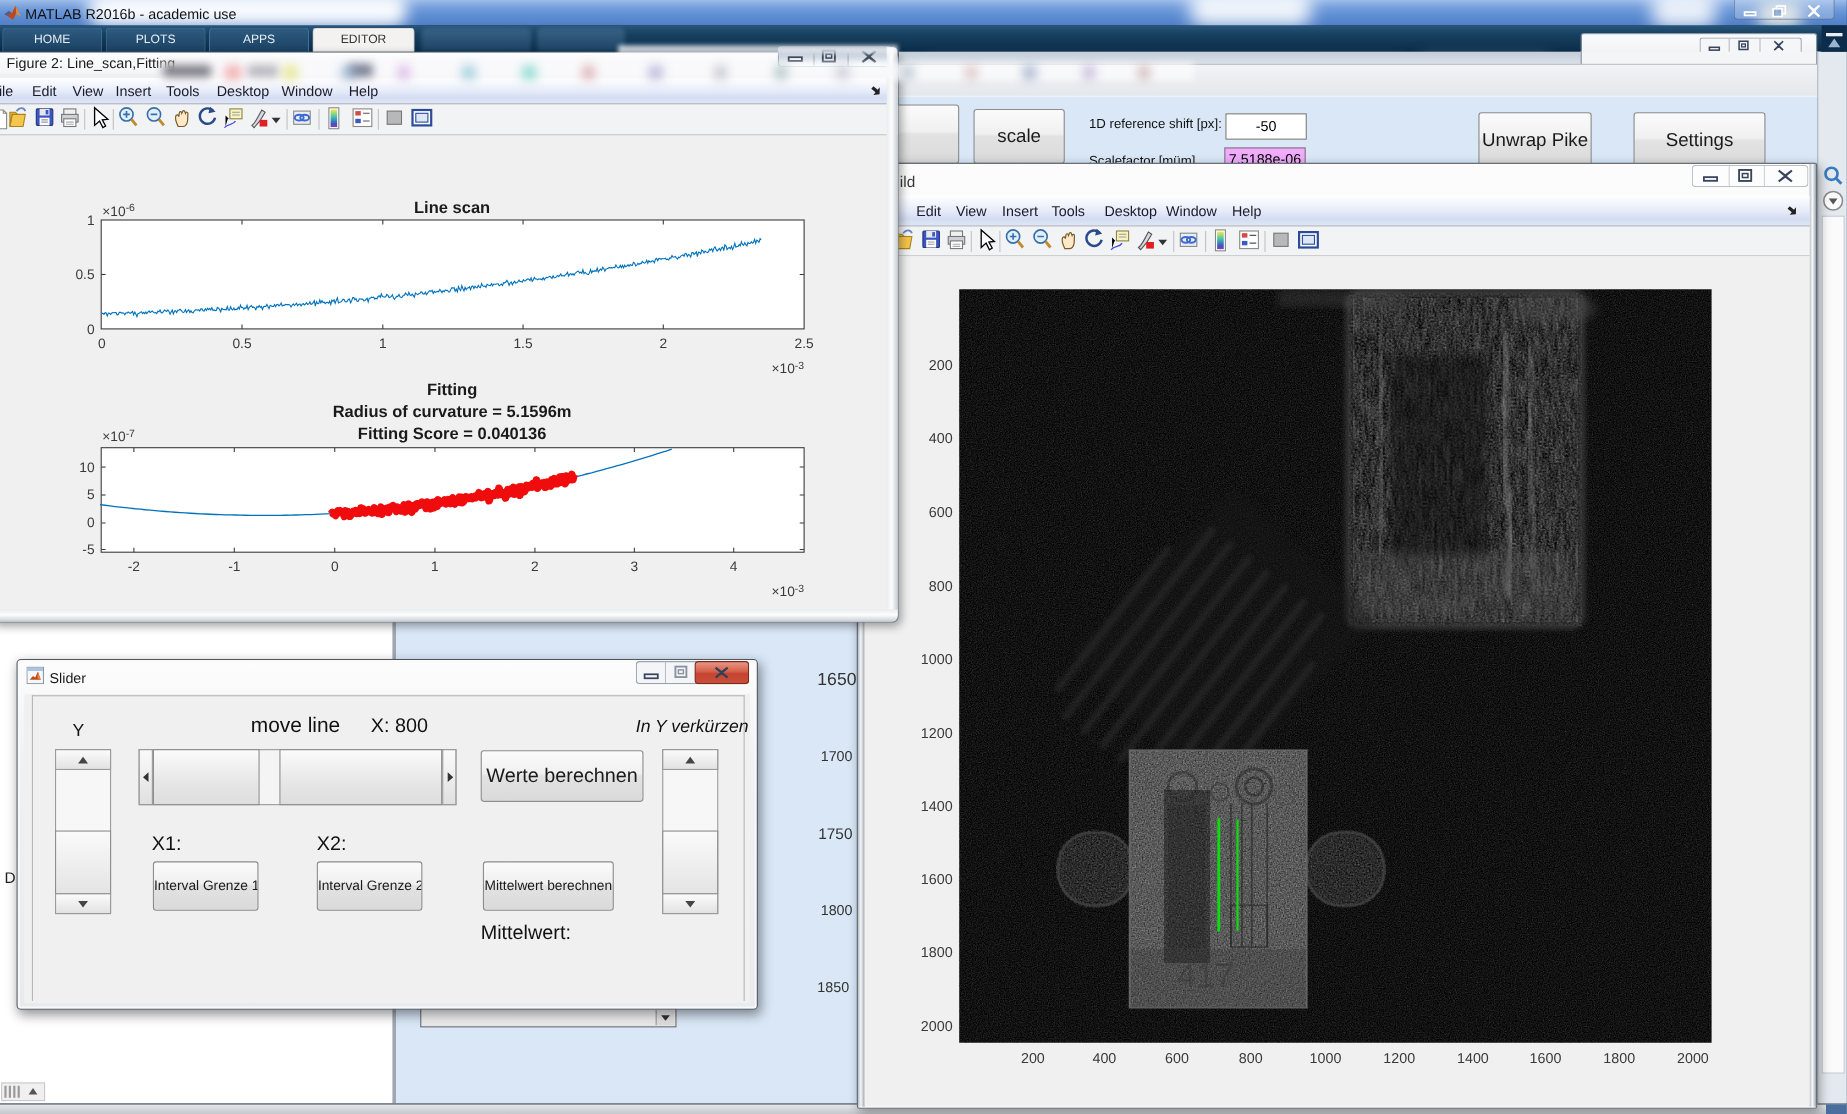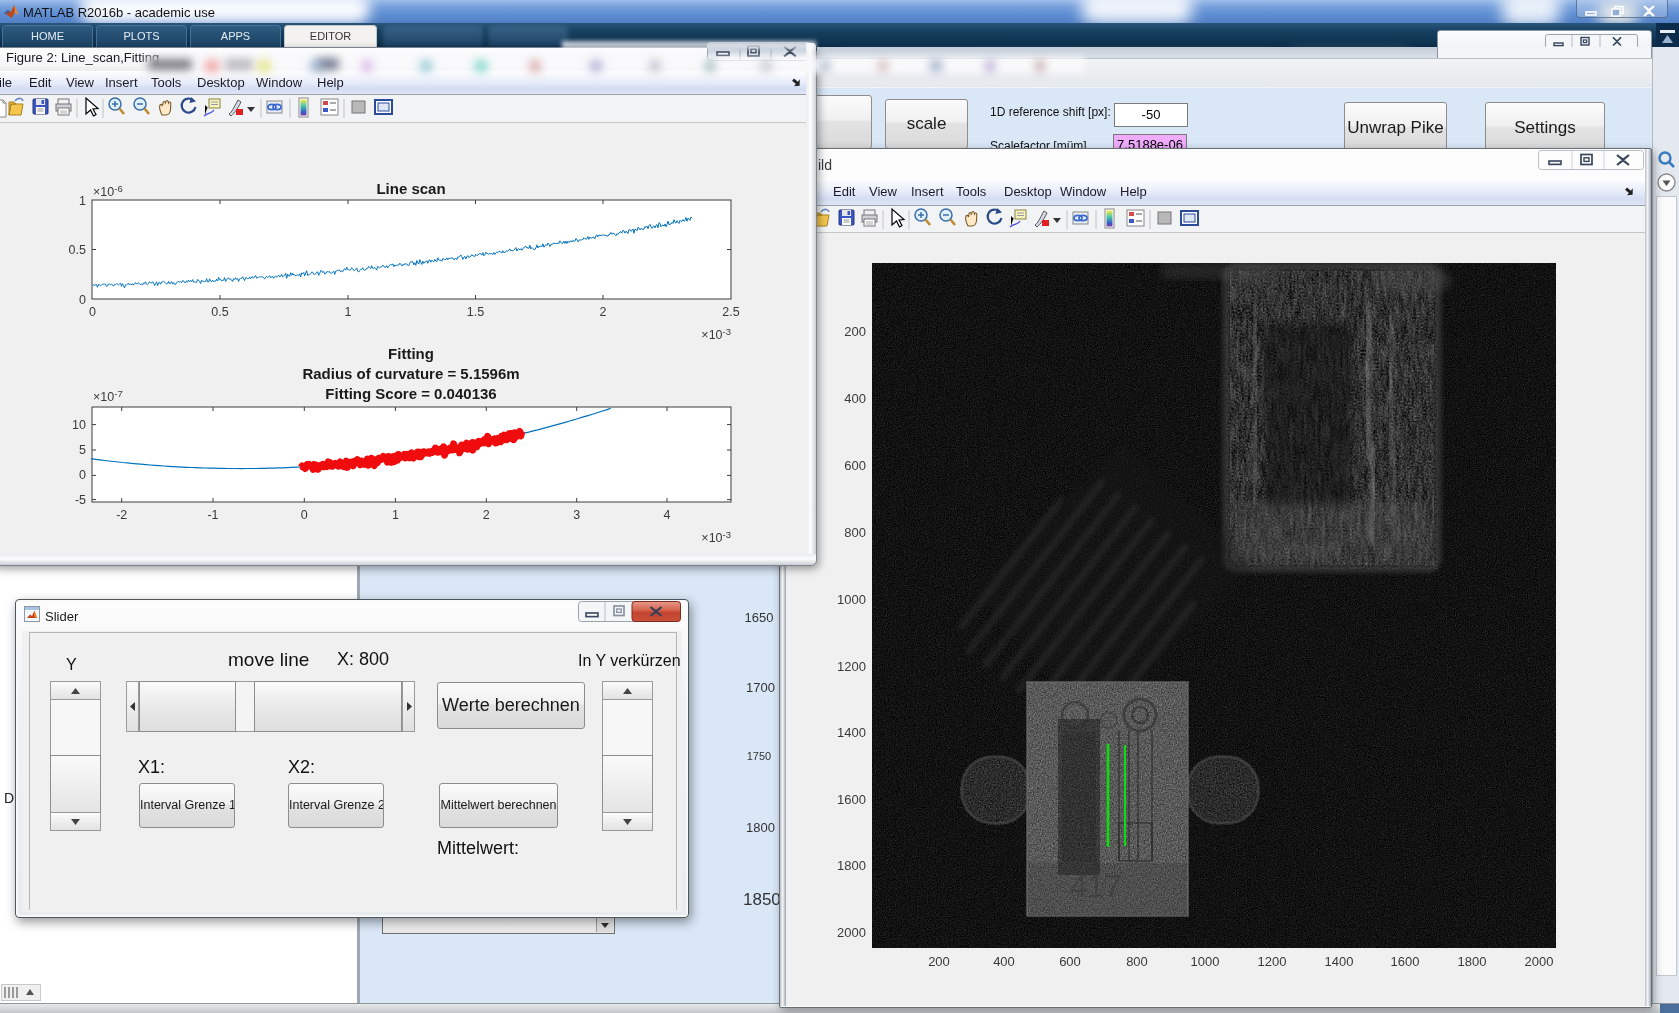"1650" div.abs { font-size: 13px -> 16px; text-align: center -> left }
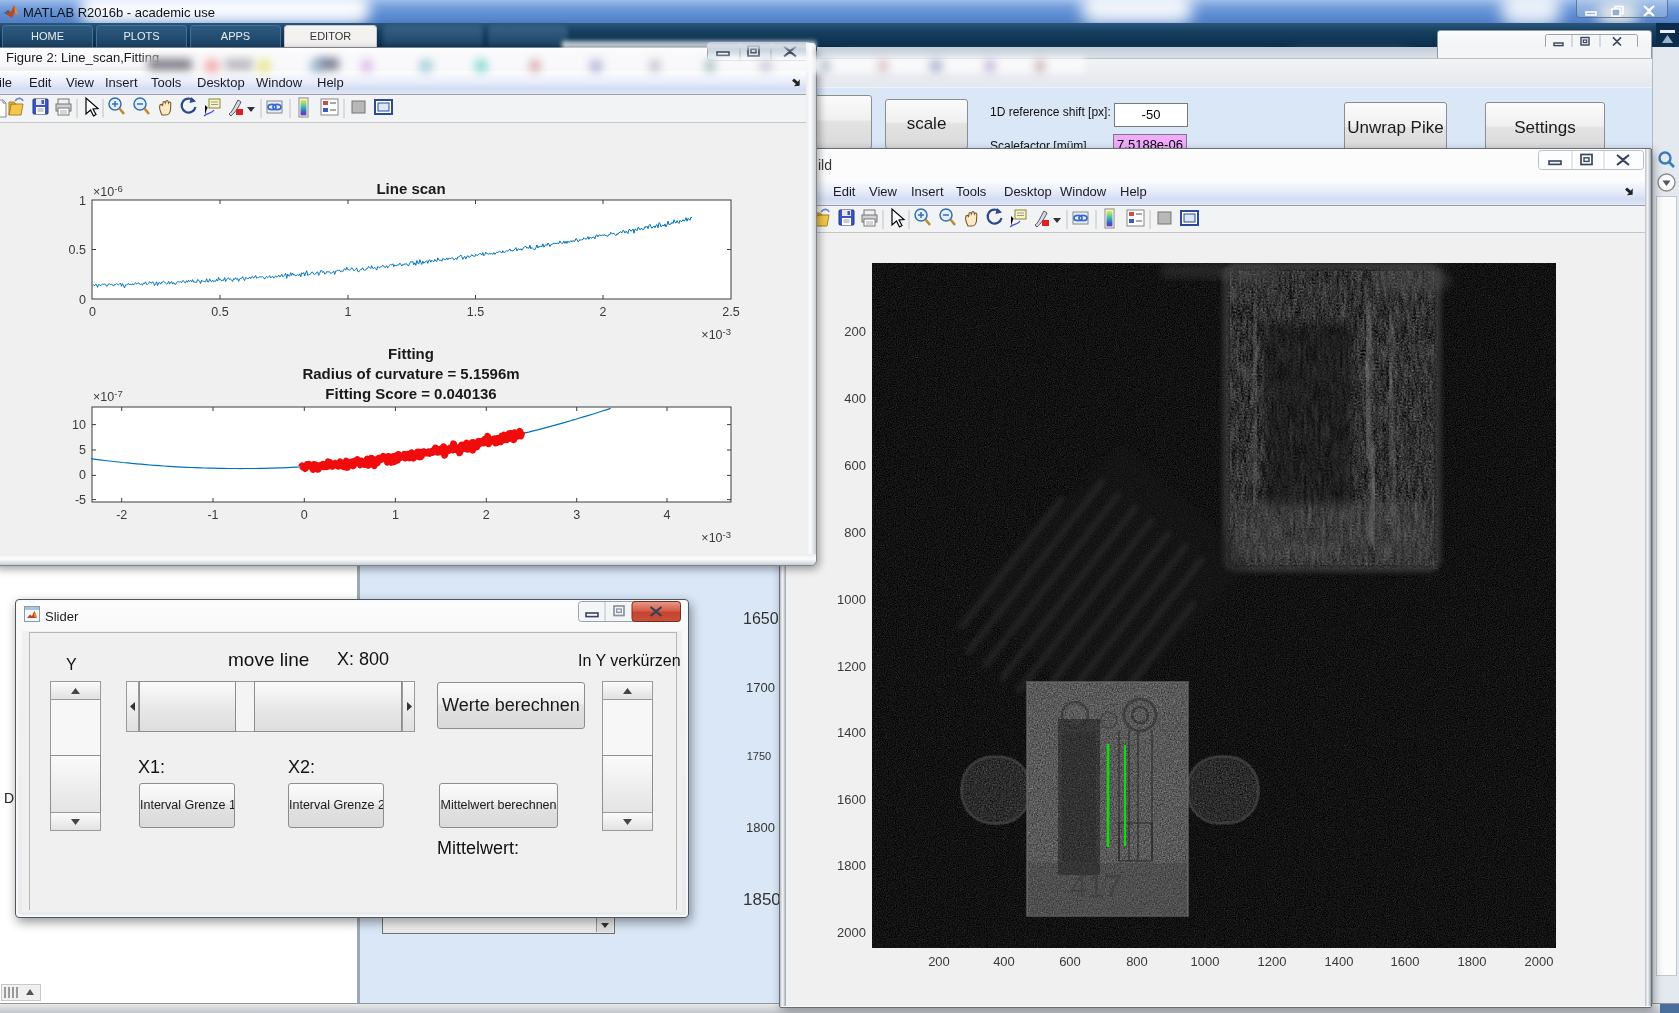"In Y verkürzen" div.abs { font-style: none -> italic }
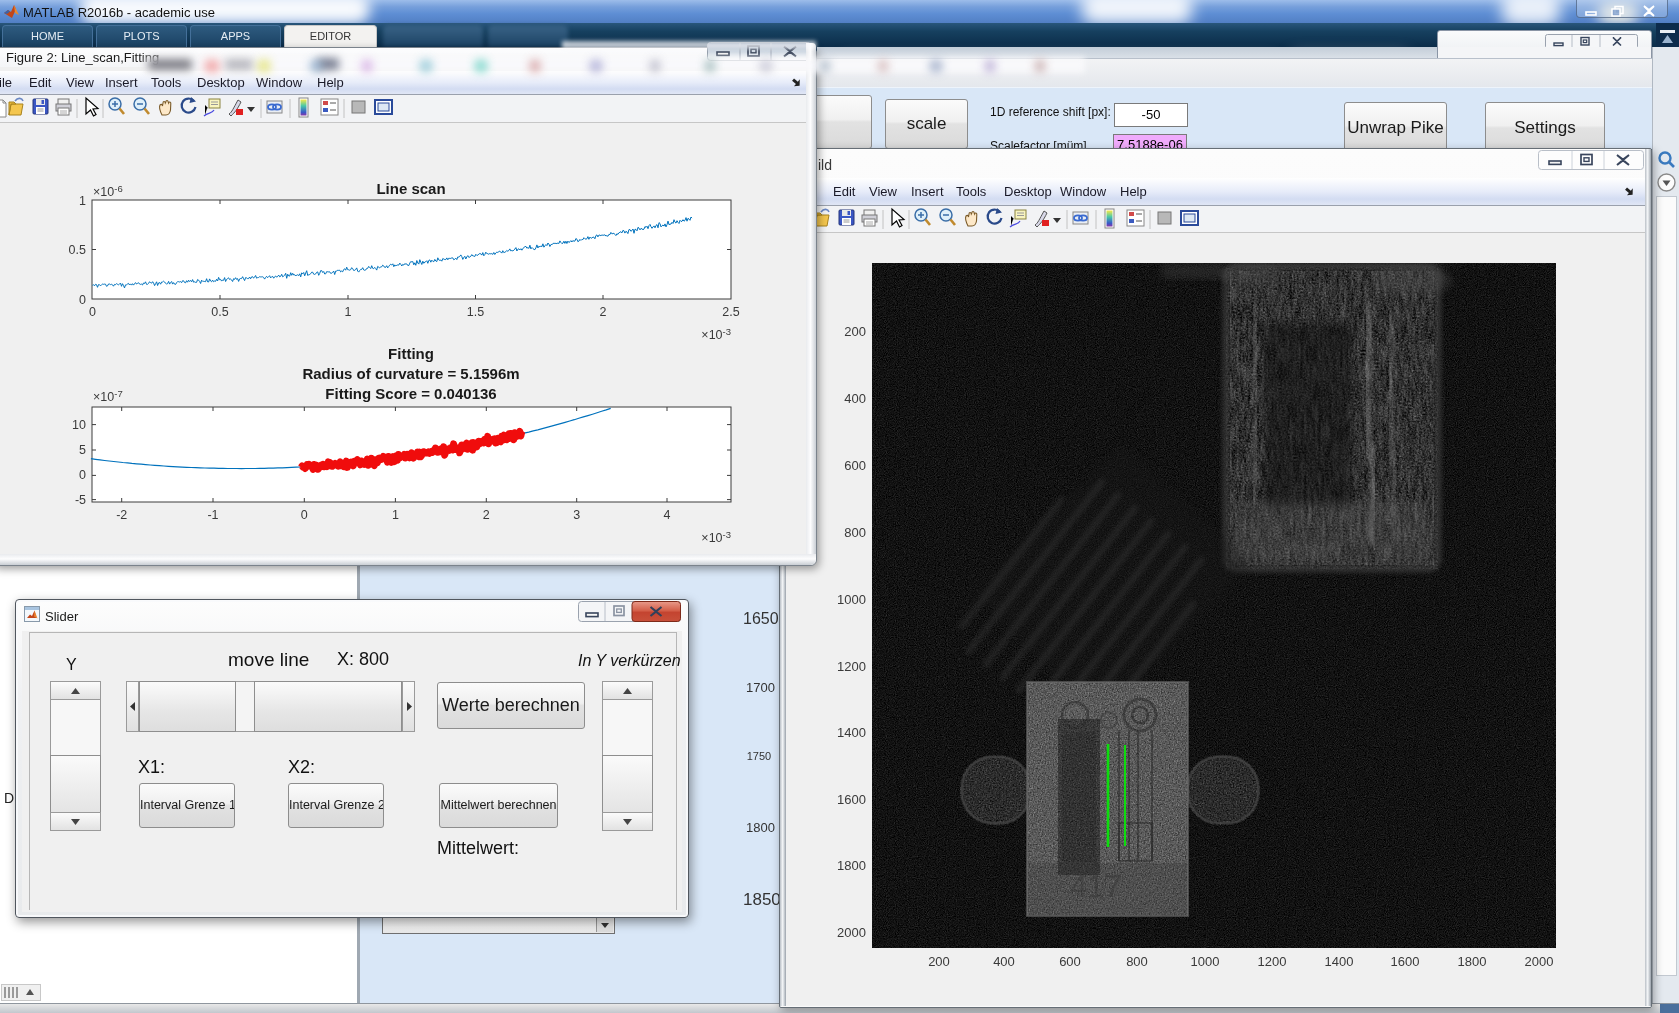"1750" div.abs { font-size: 11px -> 14px; text-align: center -> right }
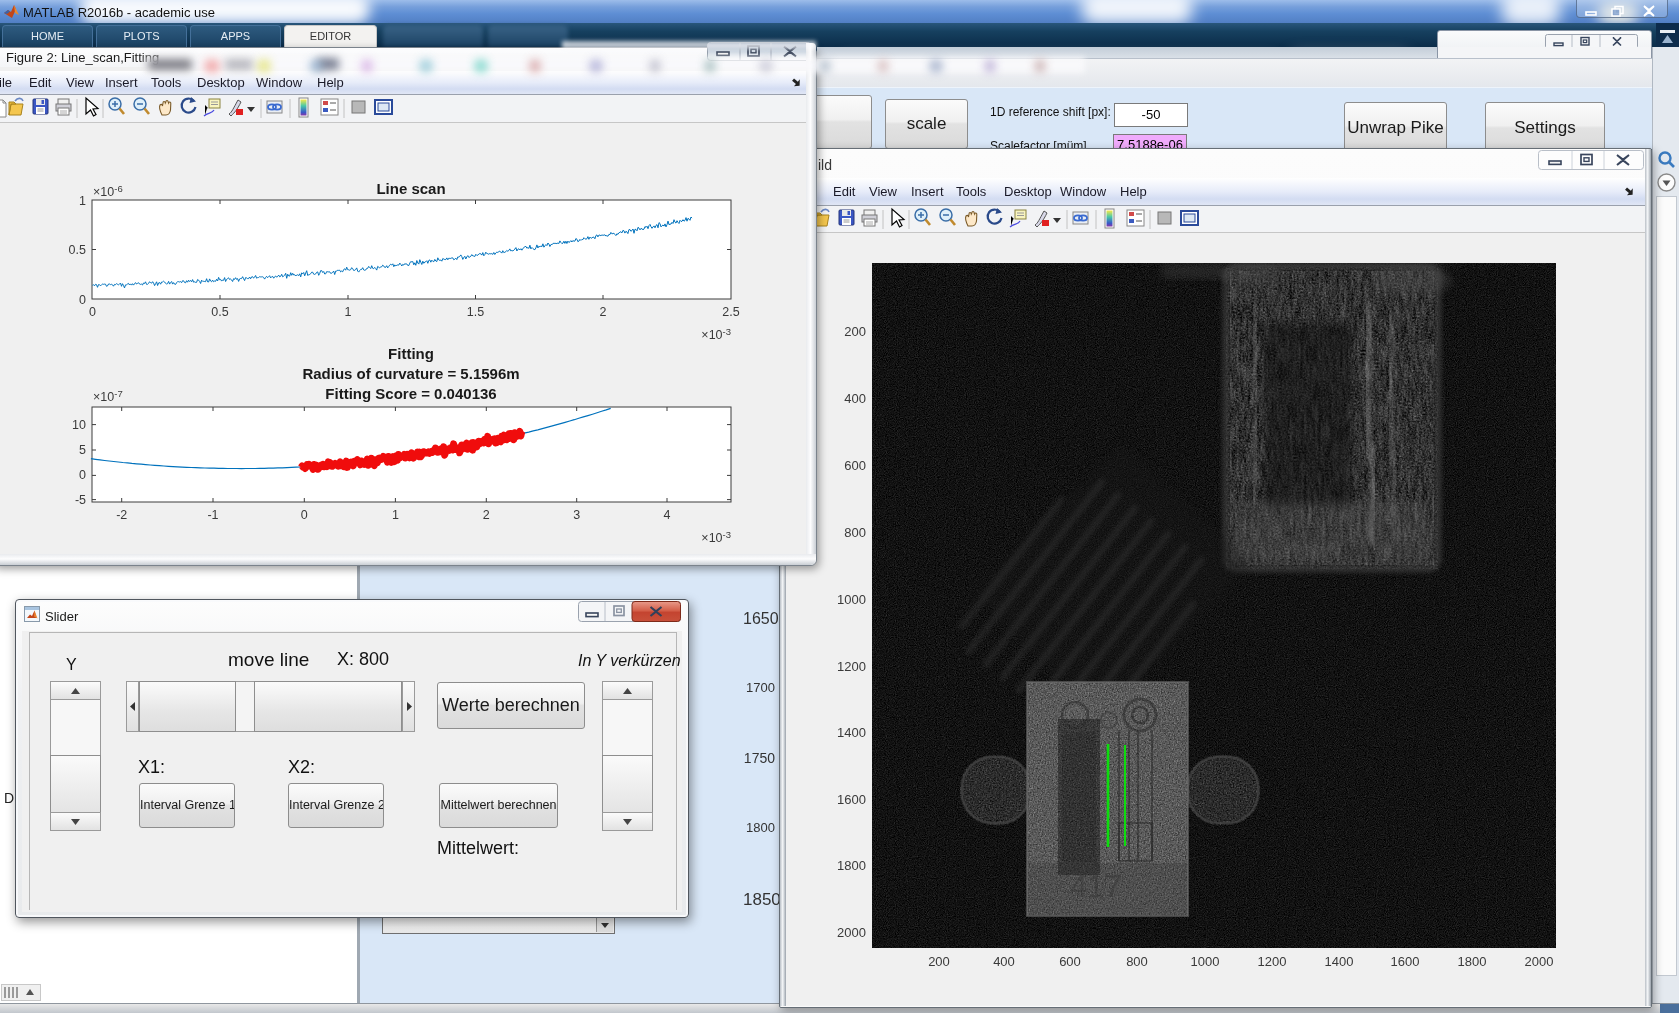"1850" div.abs { font-size: 17px -> 13px }
